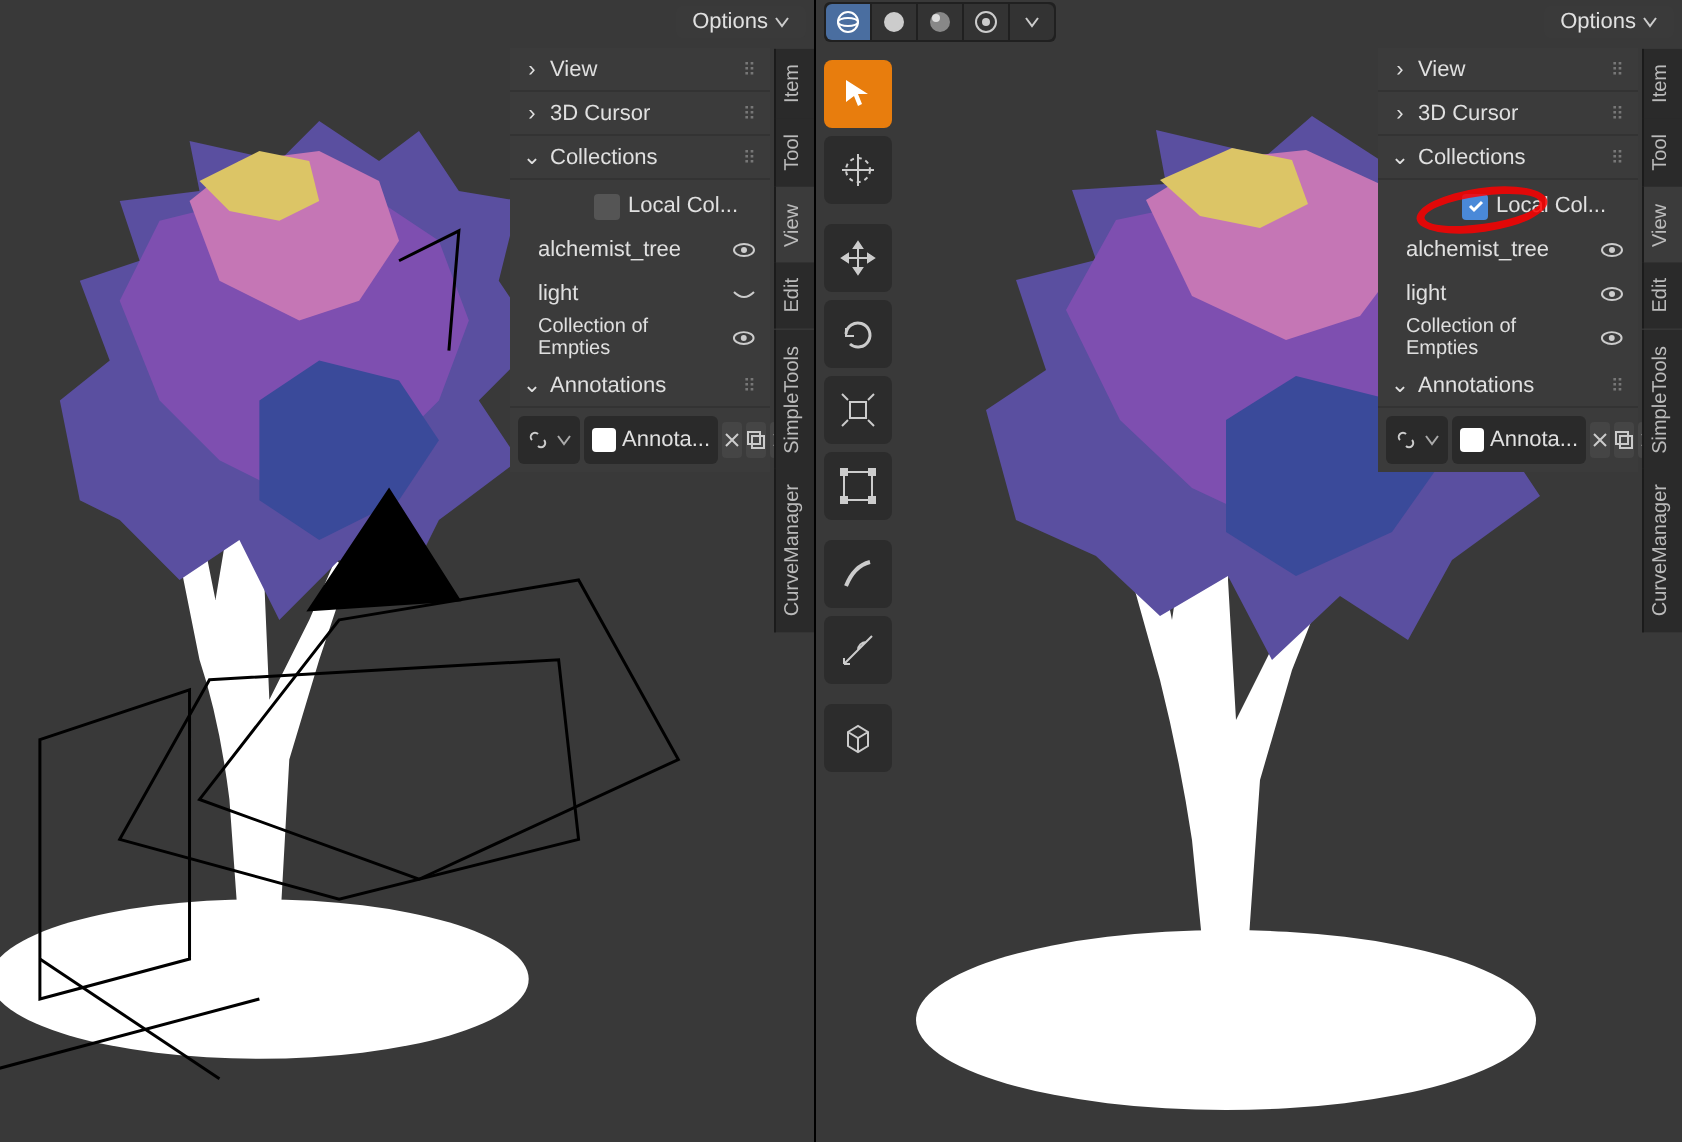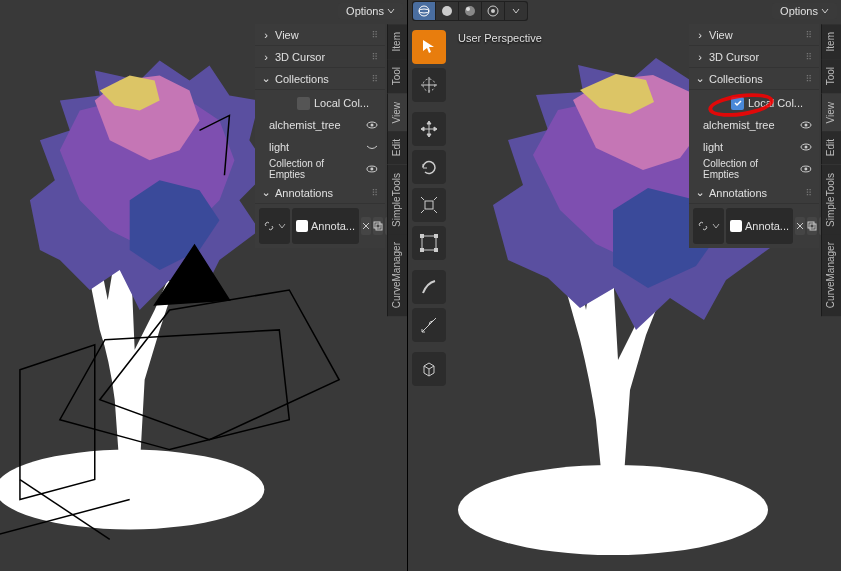"User Perspective" div { html: <div>User Perspective</div> -> none }
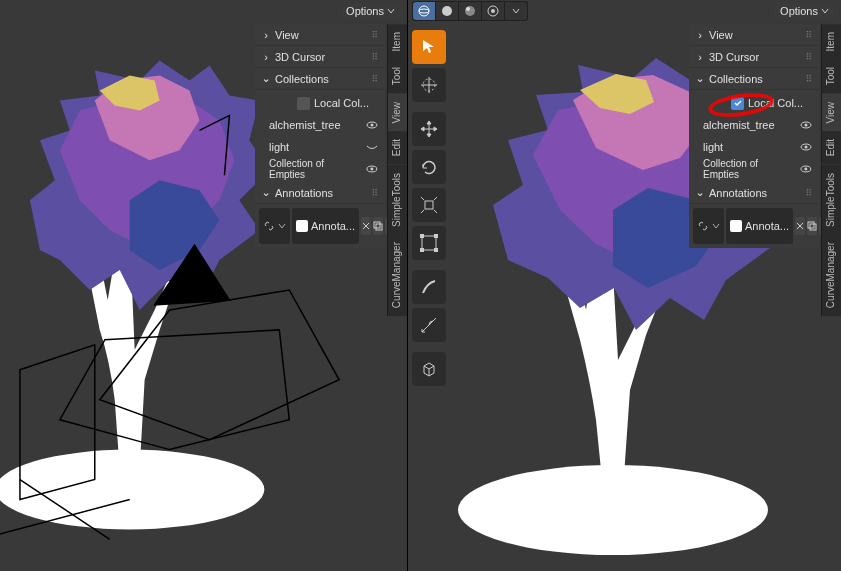"Annota..." .ann-chip { height: 36px -> 24px }
